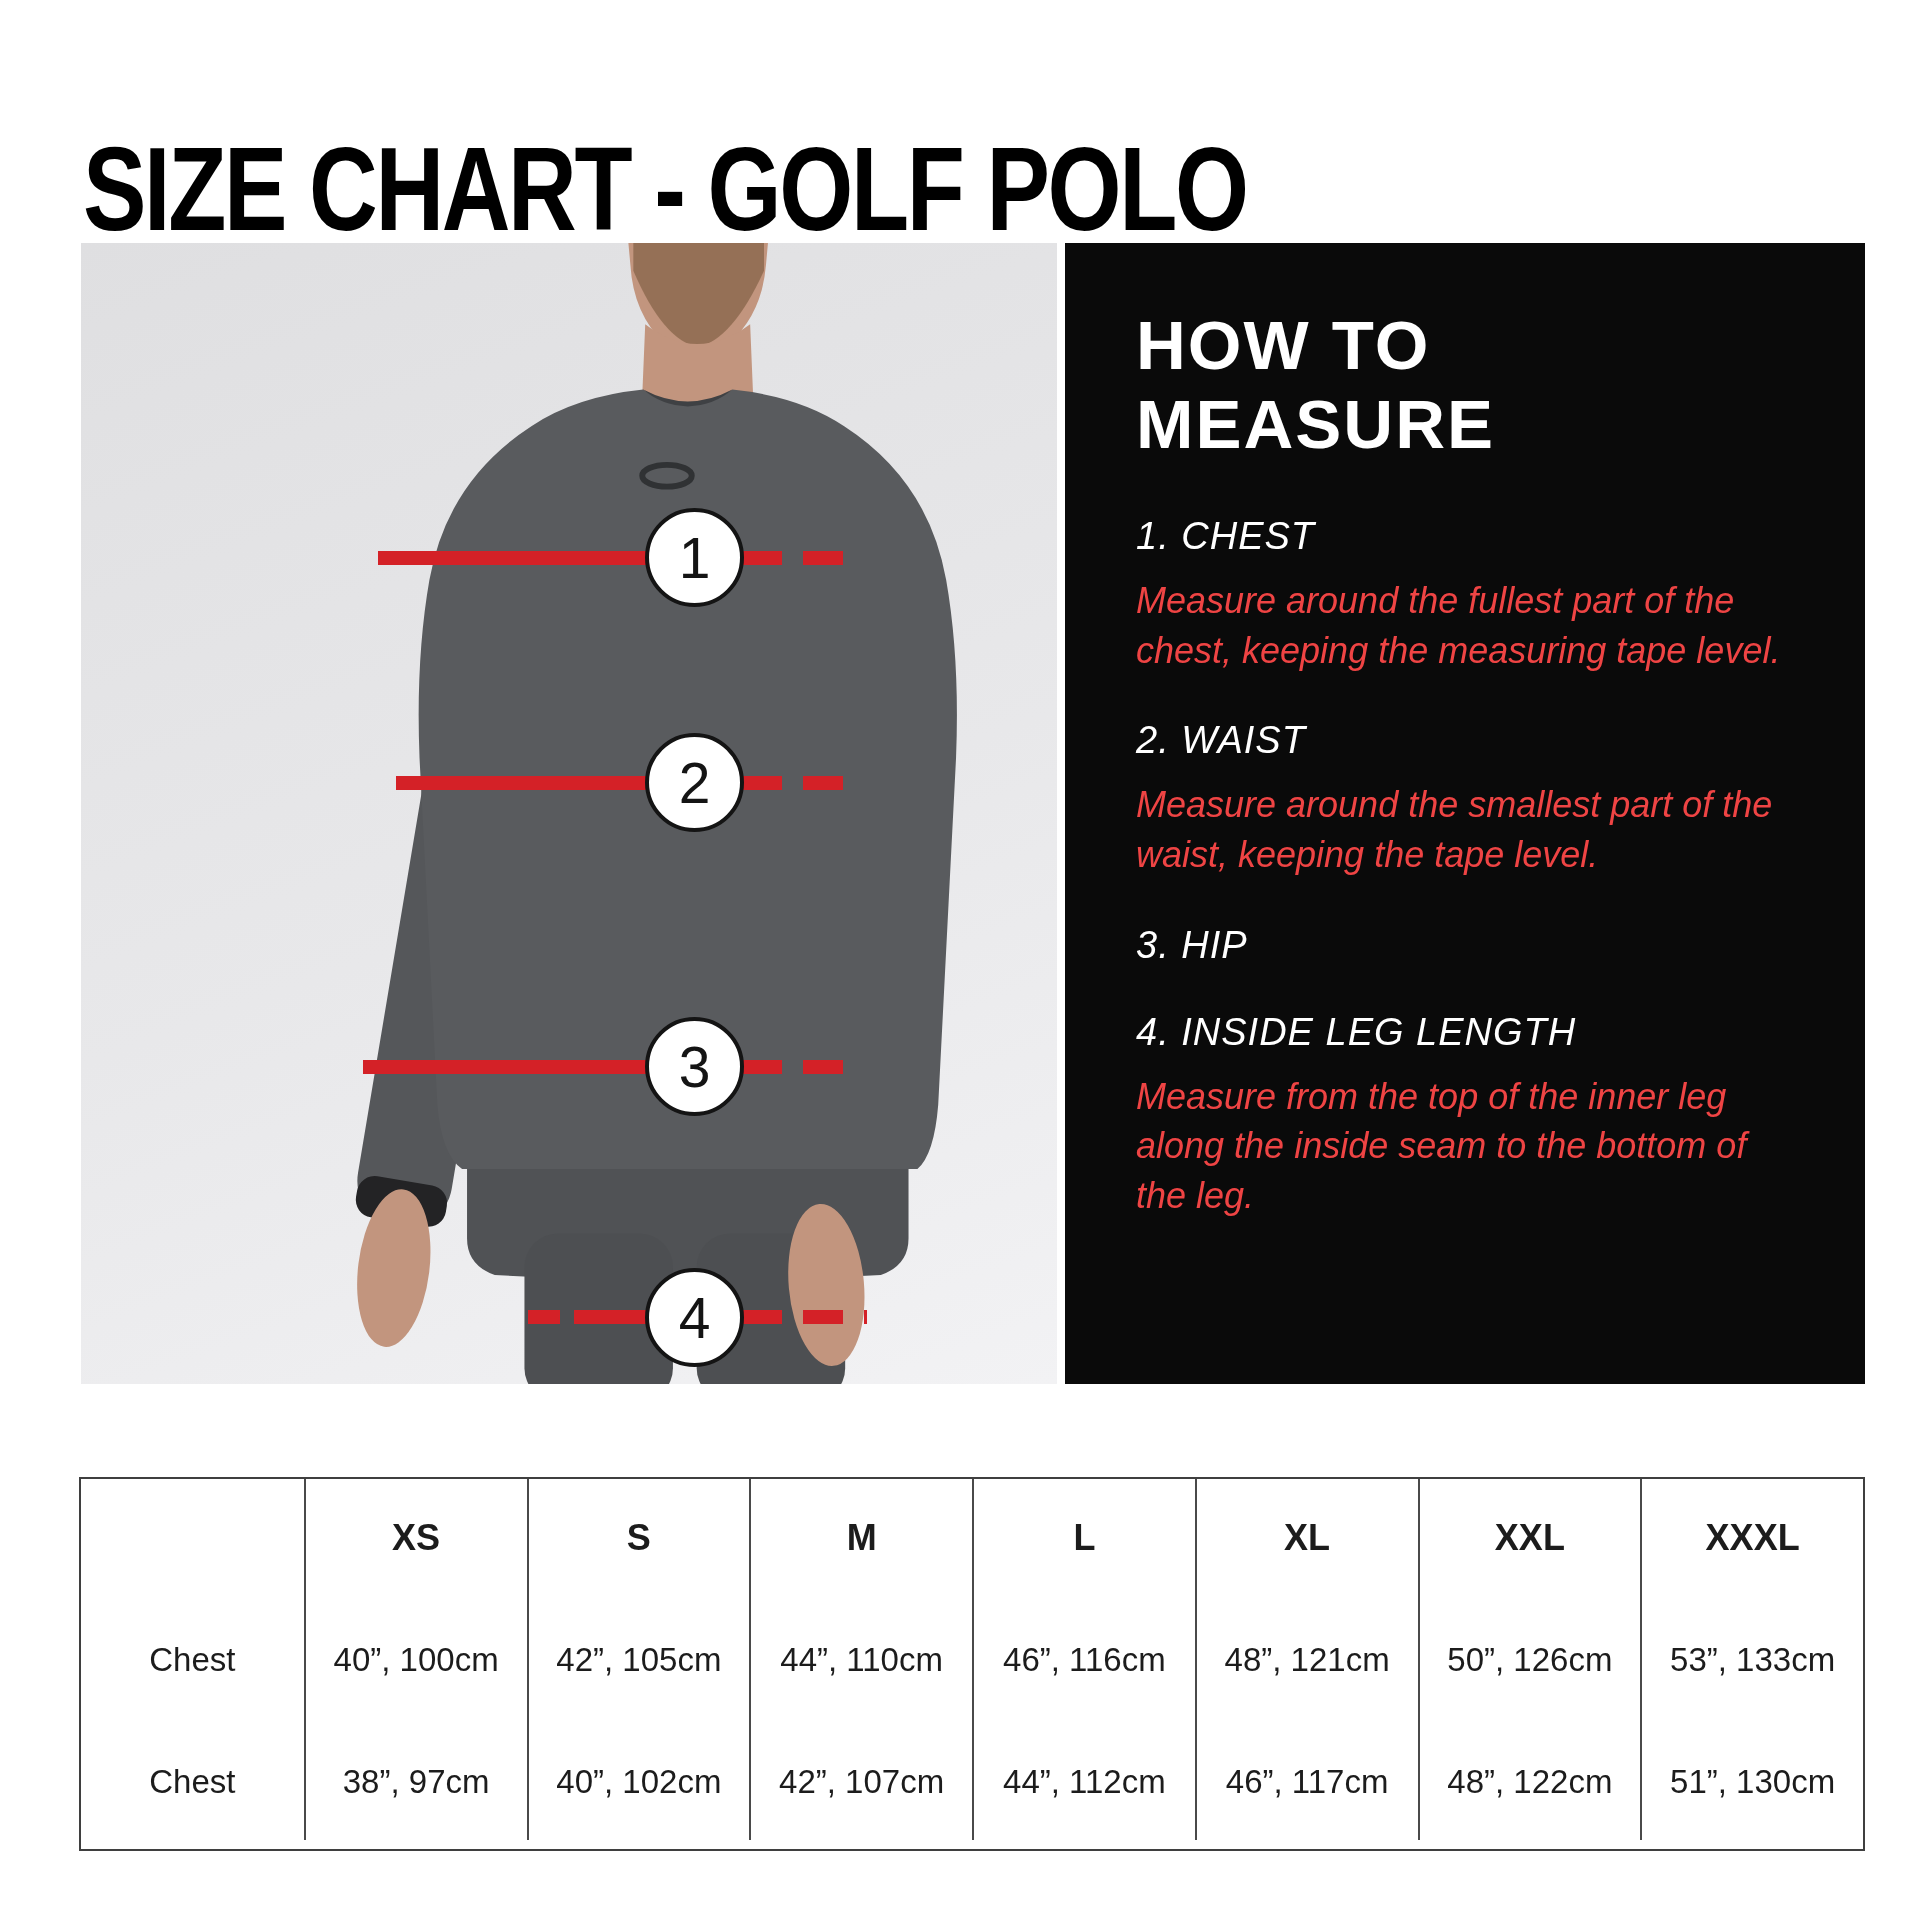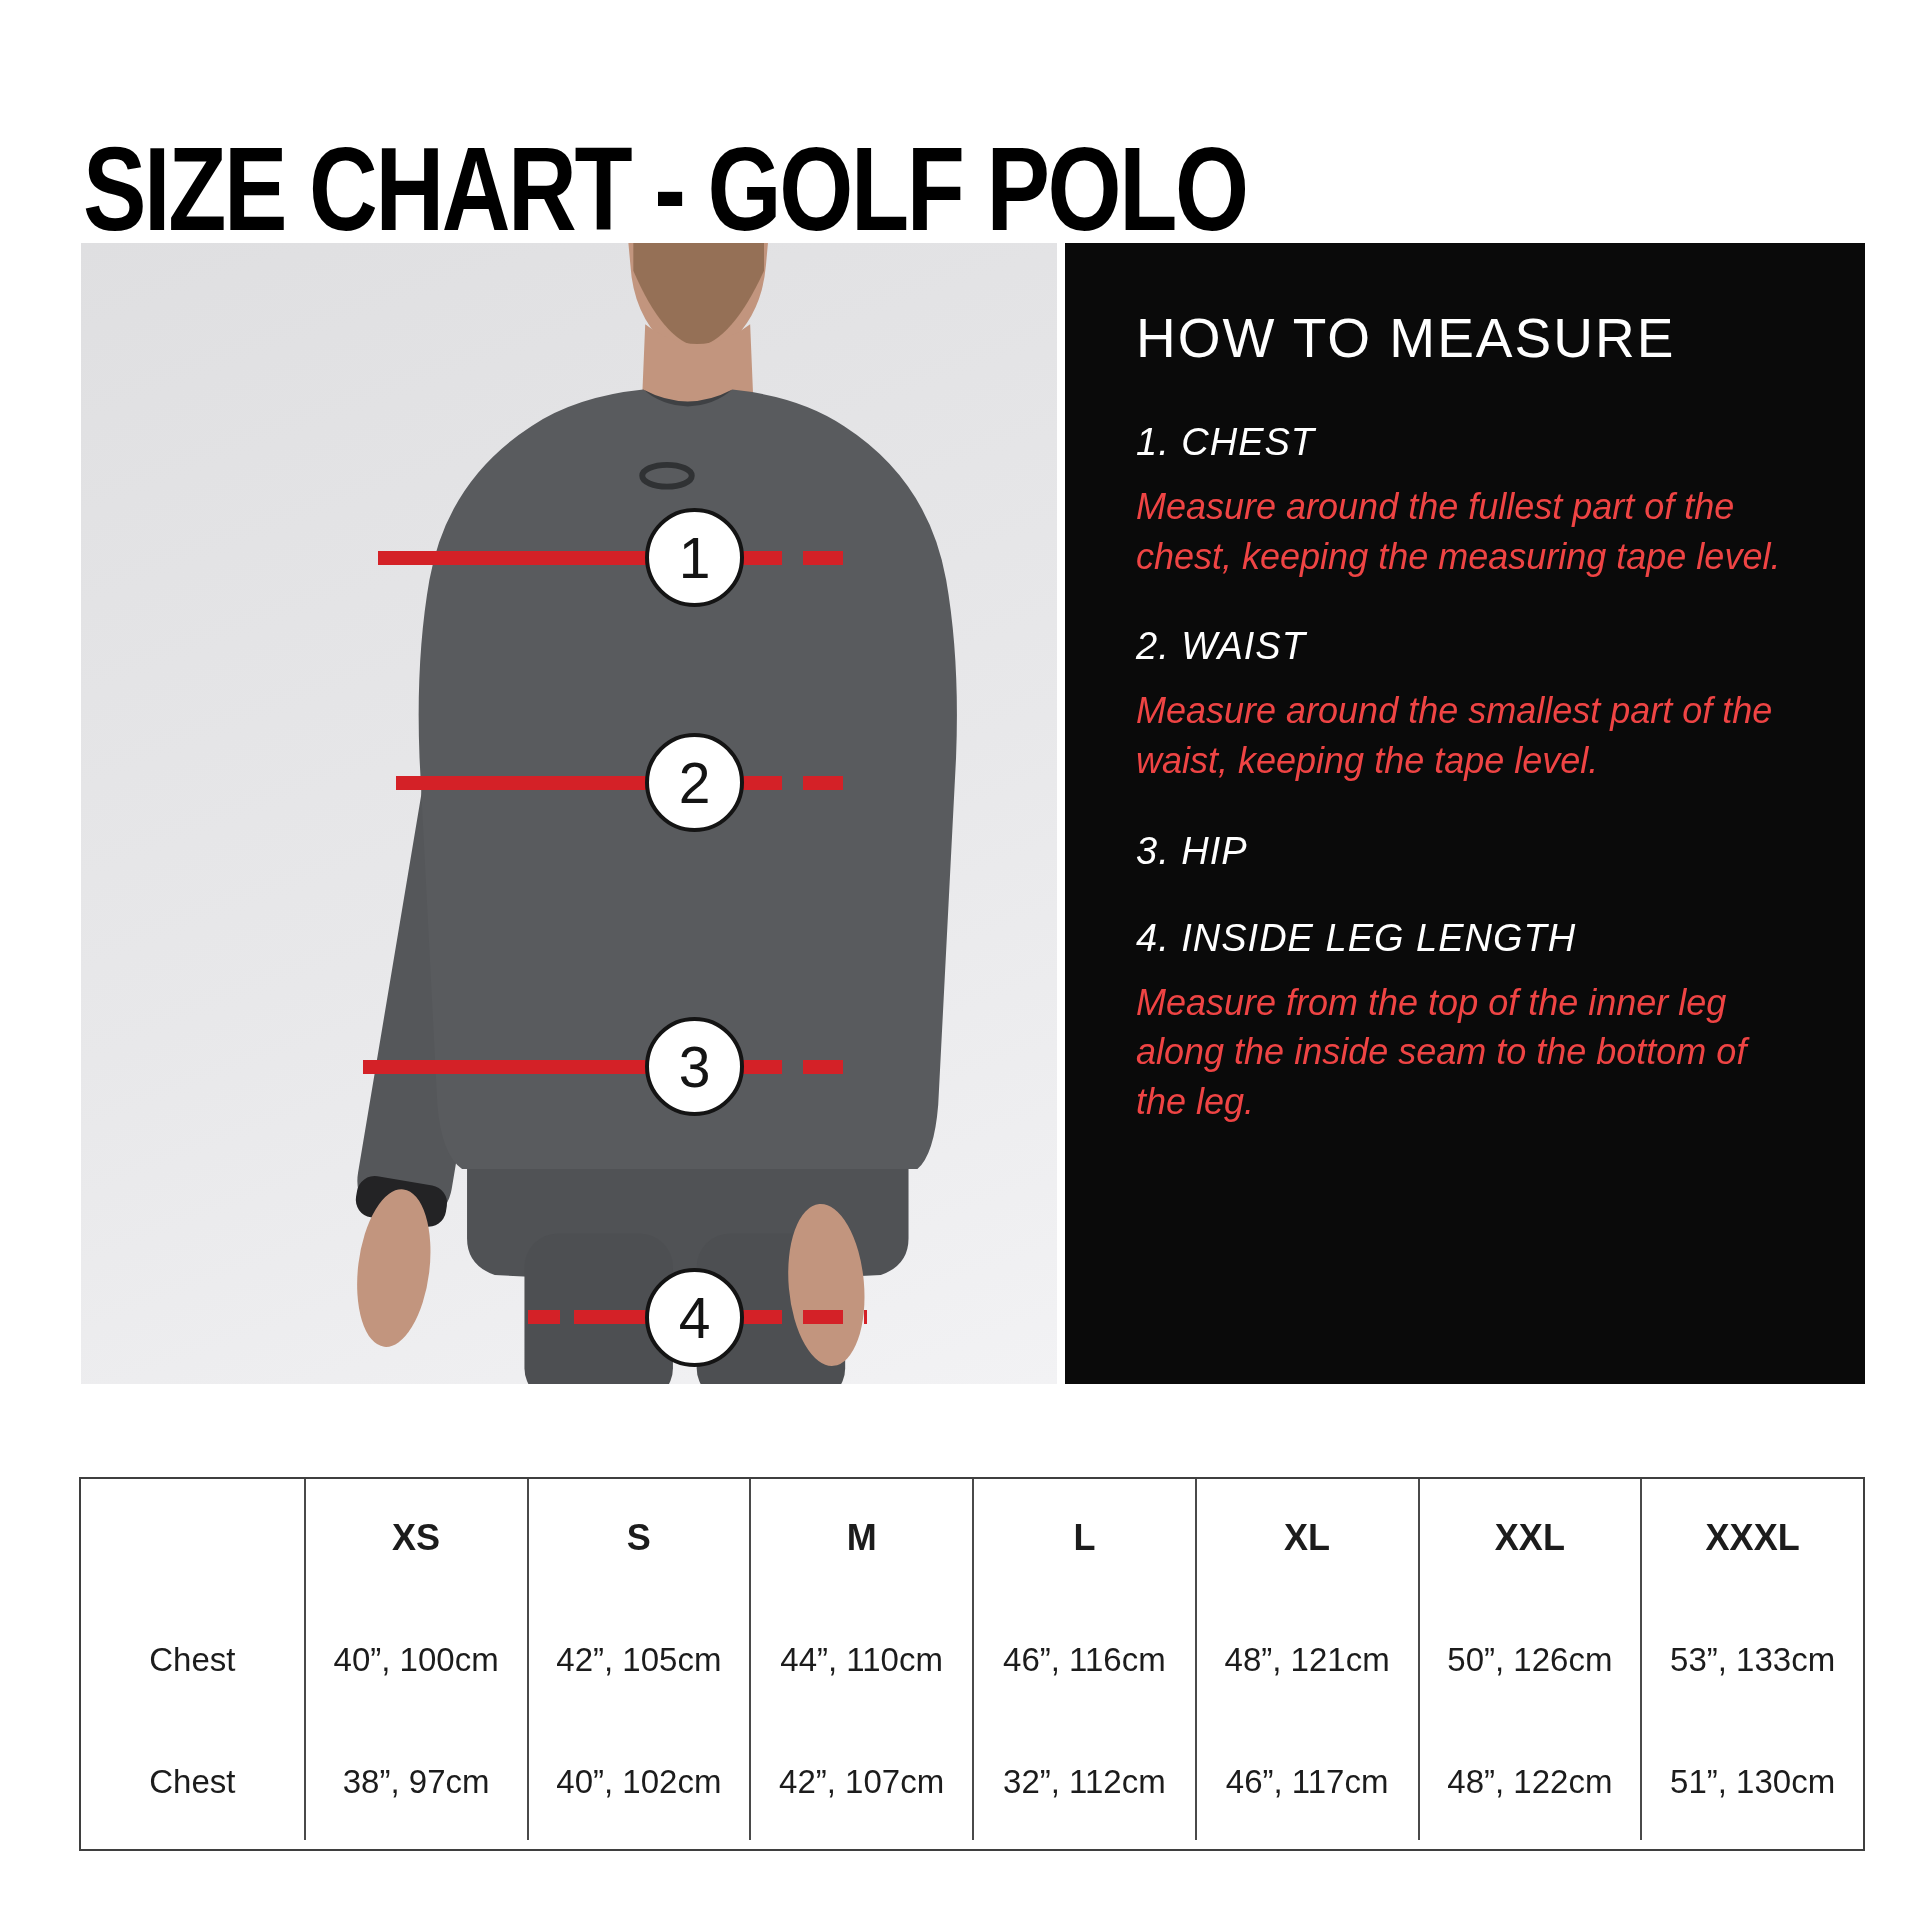"HOW TO MEASURE" .measure-panel h2 { font-size: 55px -> 69px; font-weight: 400 -> 700 }
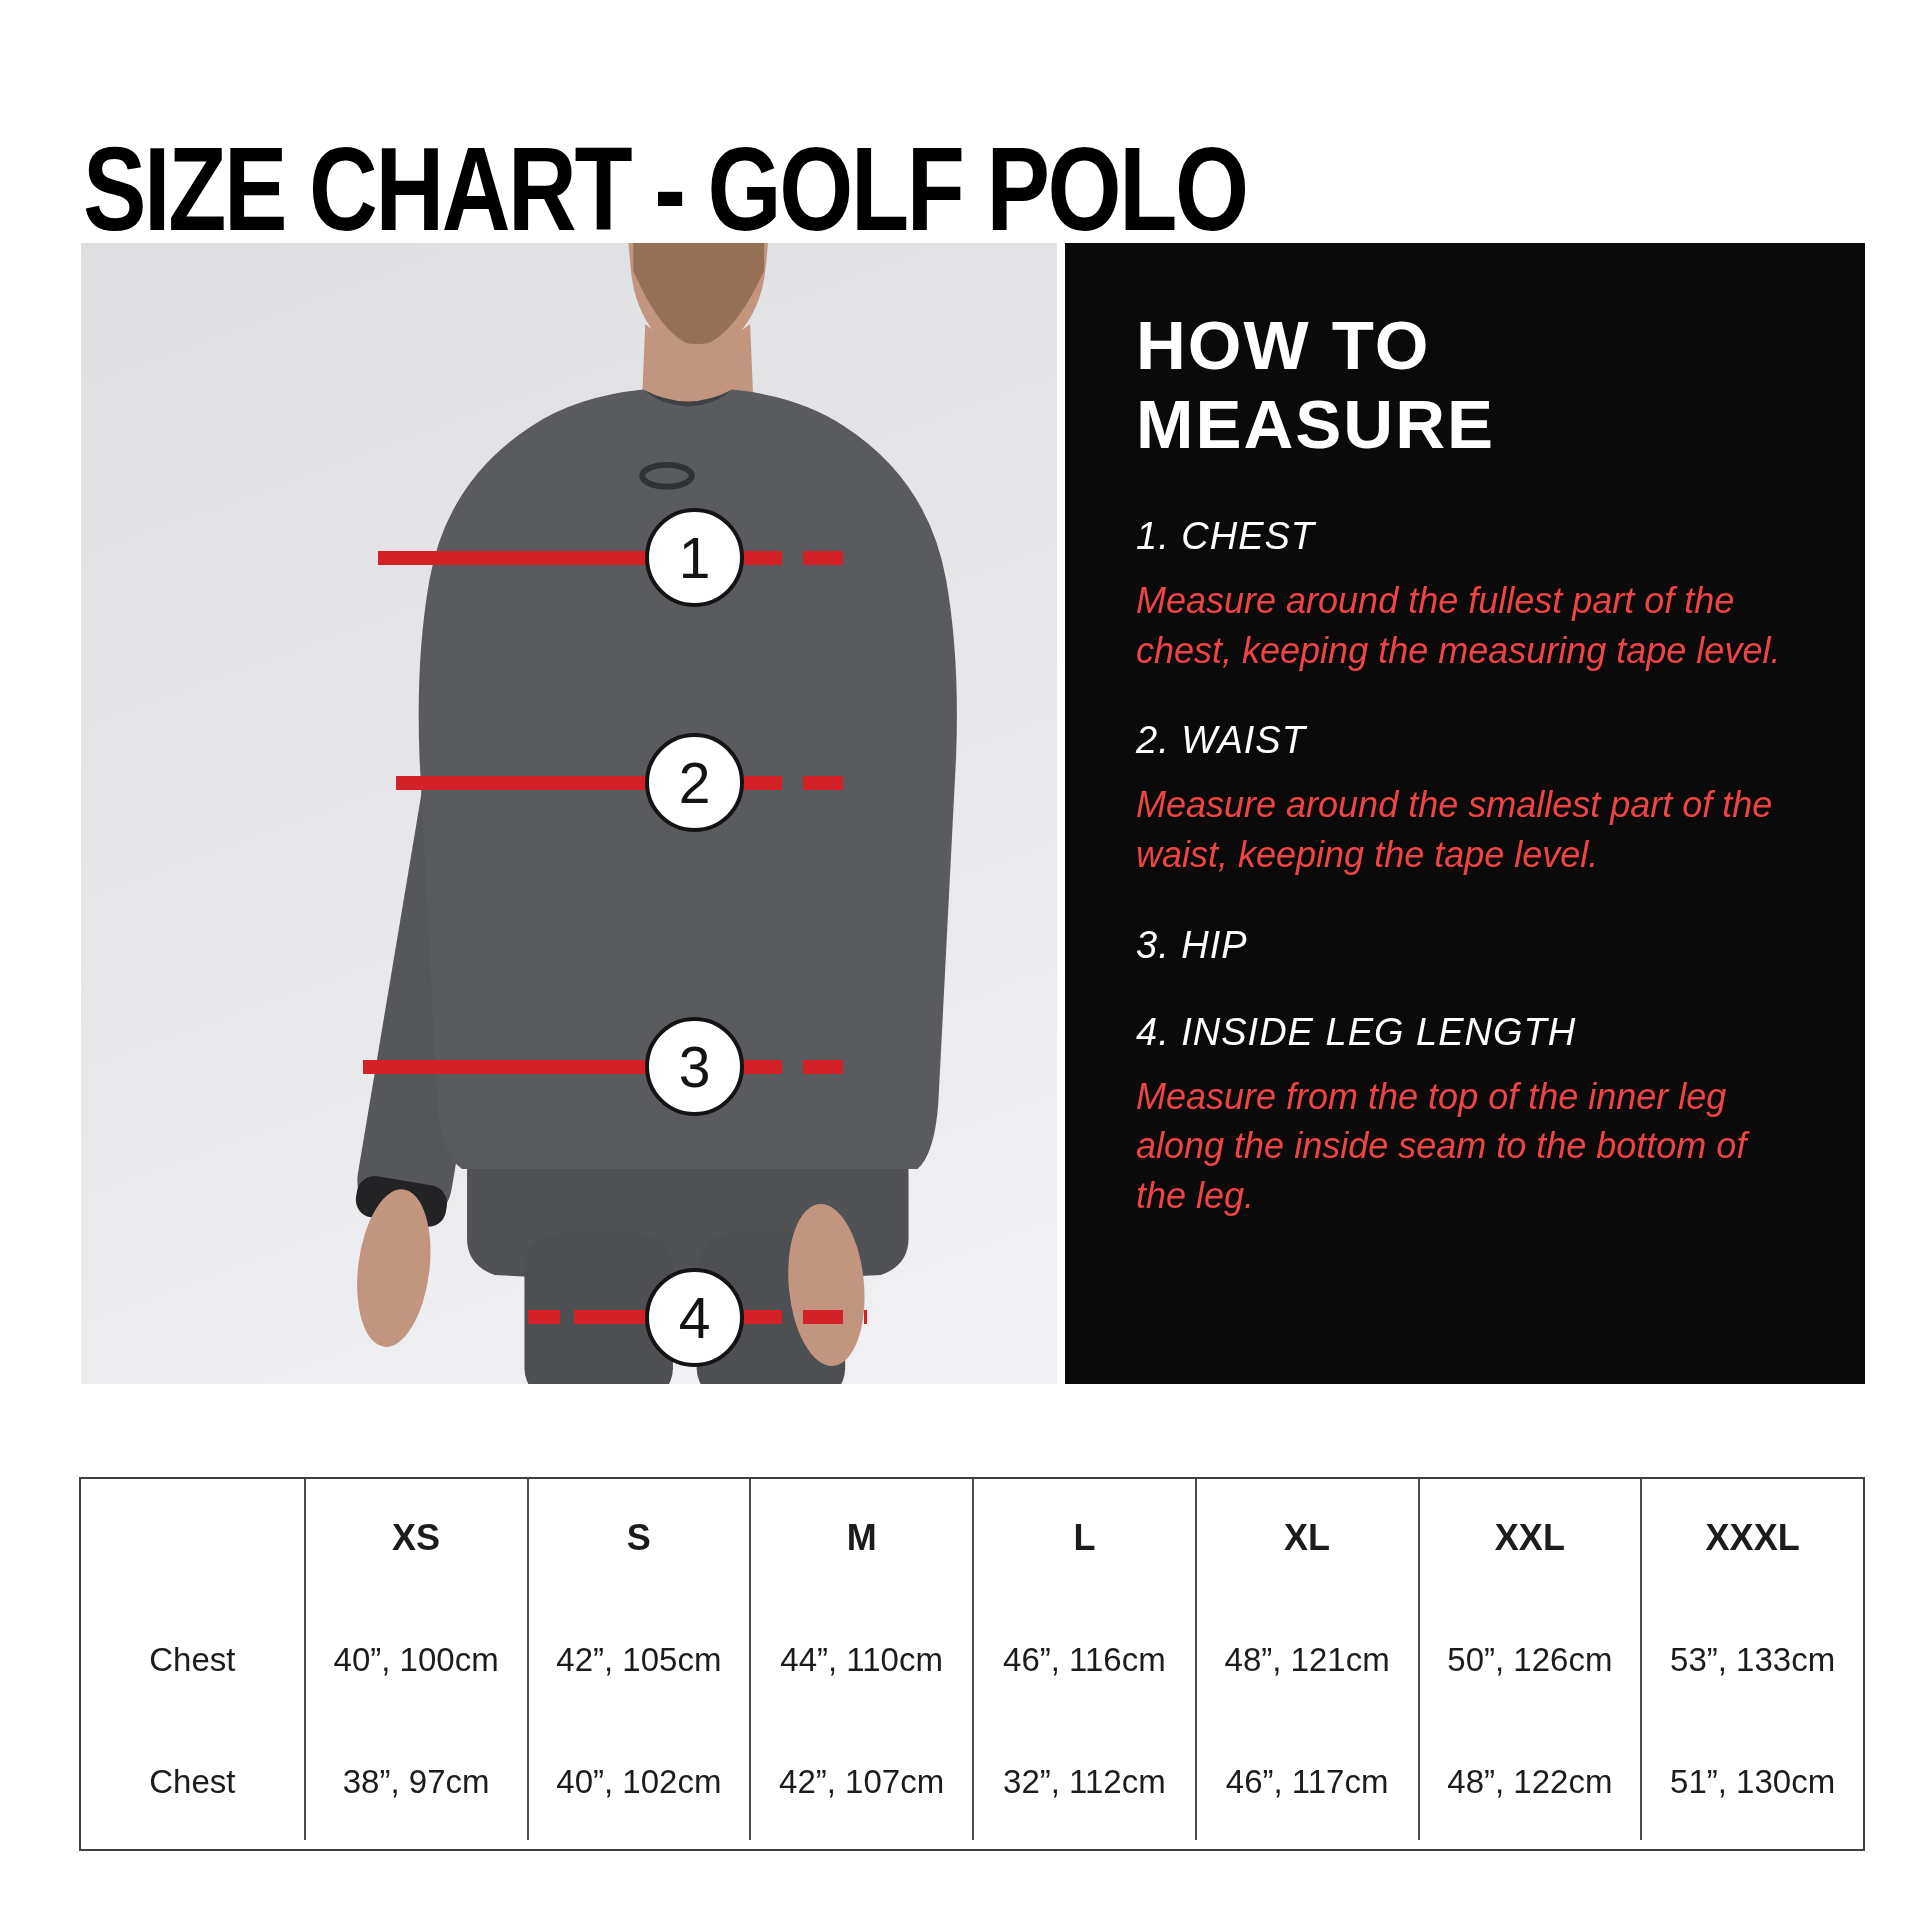"32”, 112cm" div.cell { text: 32 -> 44 }
